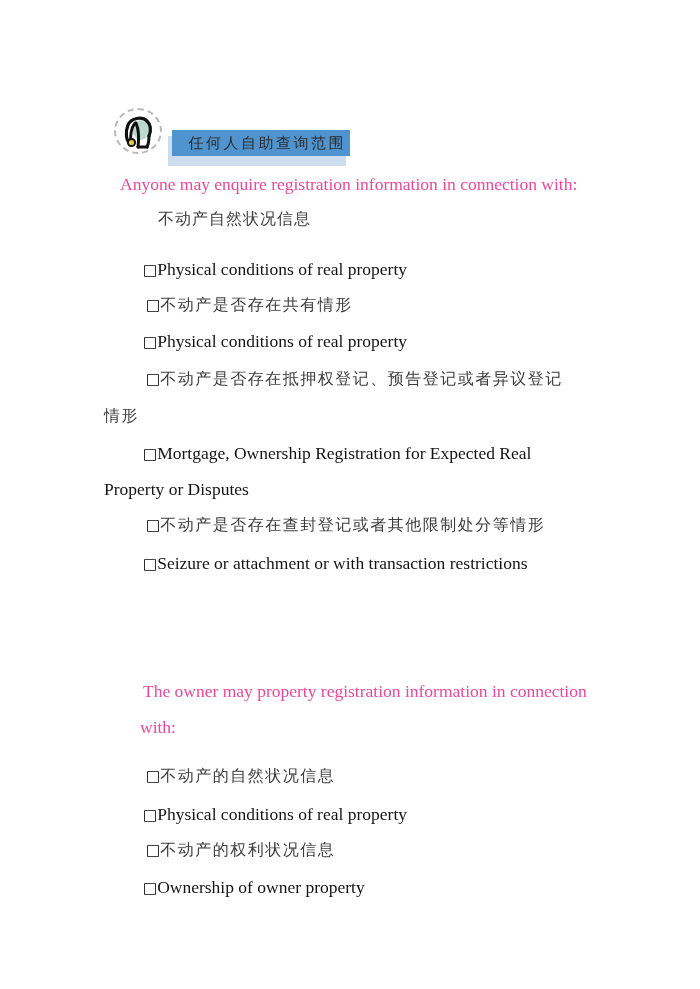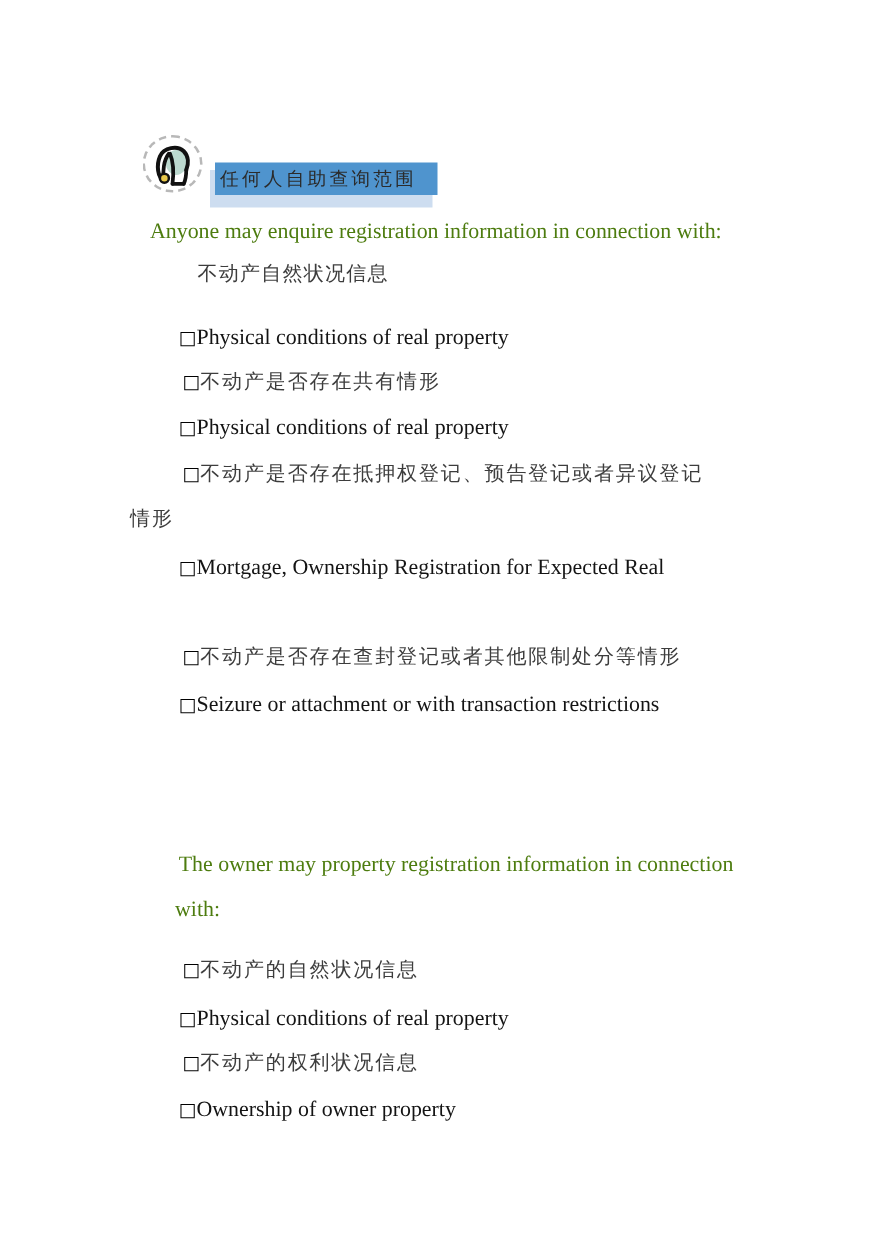"任何人自助查询范围" .page { text-align: none -> right }
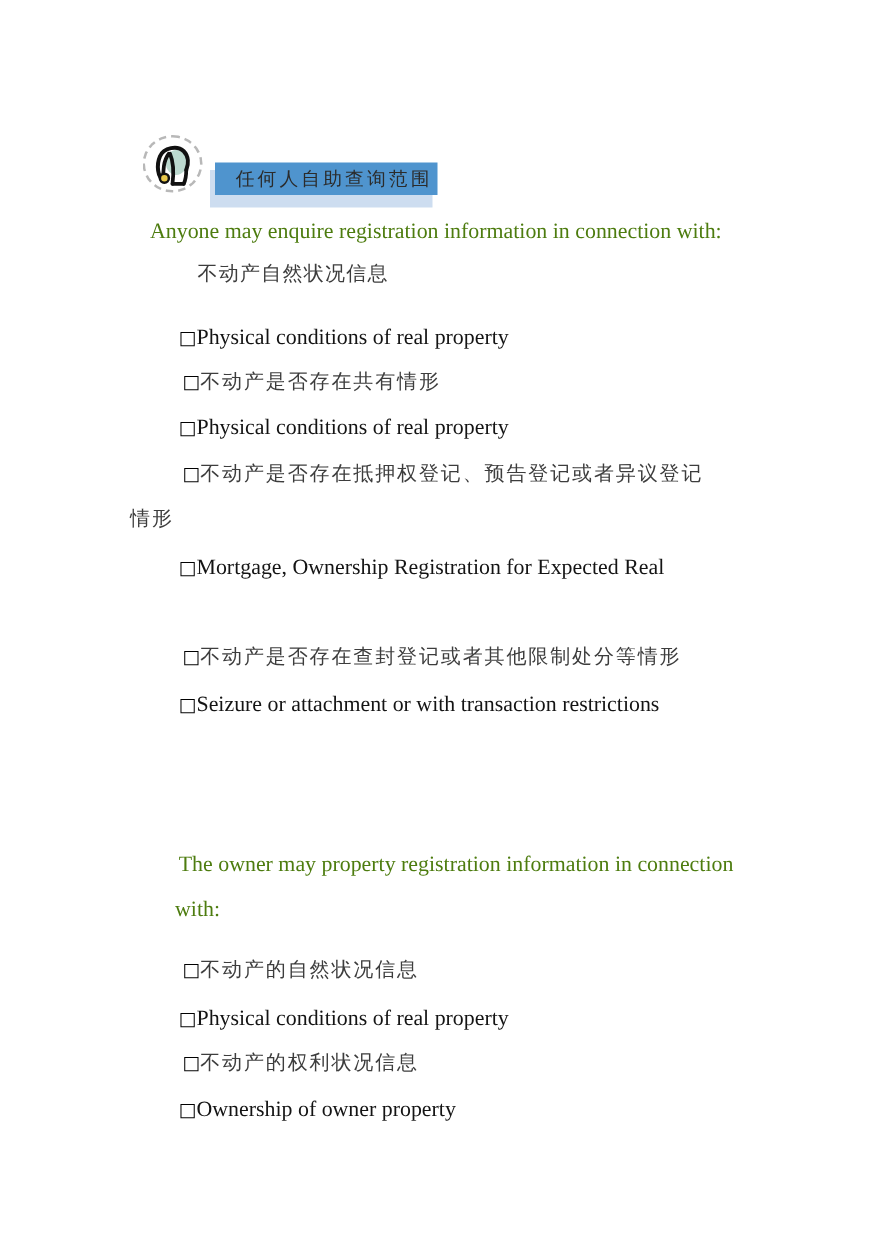"Anyone may enquire registration" .para { color: #4d7c0f -> #ec4899 }
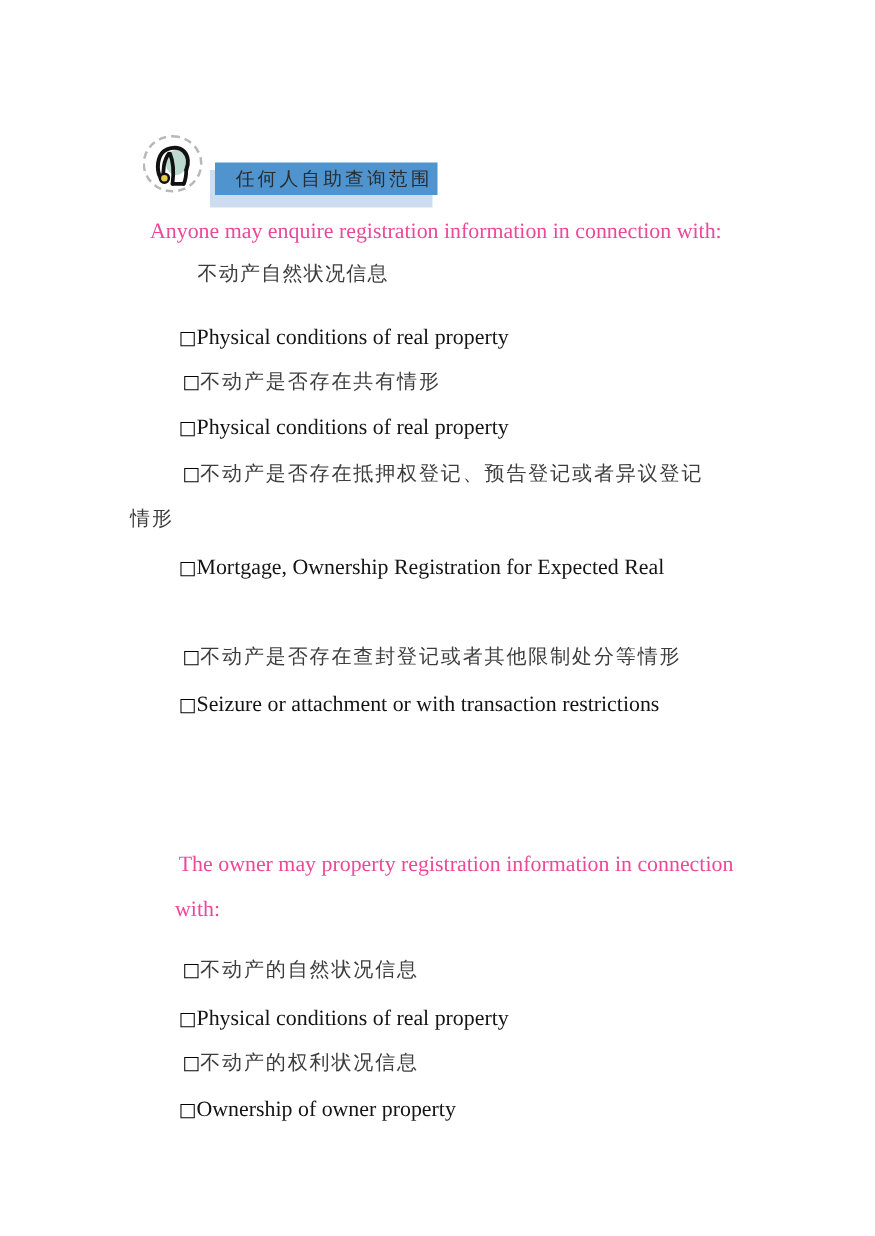"Property or Disputes" div.cont-line { html: none -> <div>Property or Disputes</div> }
